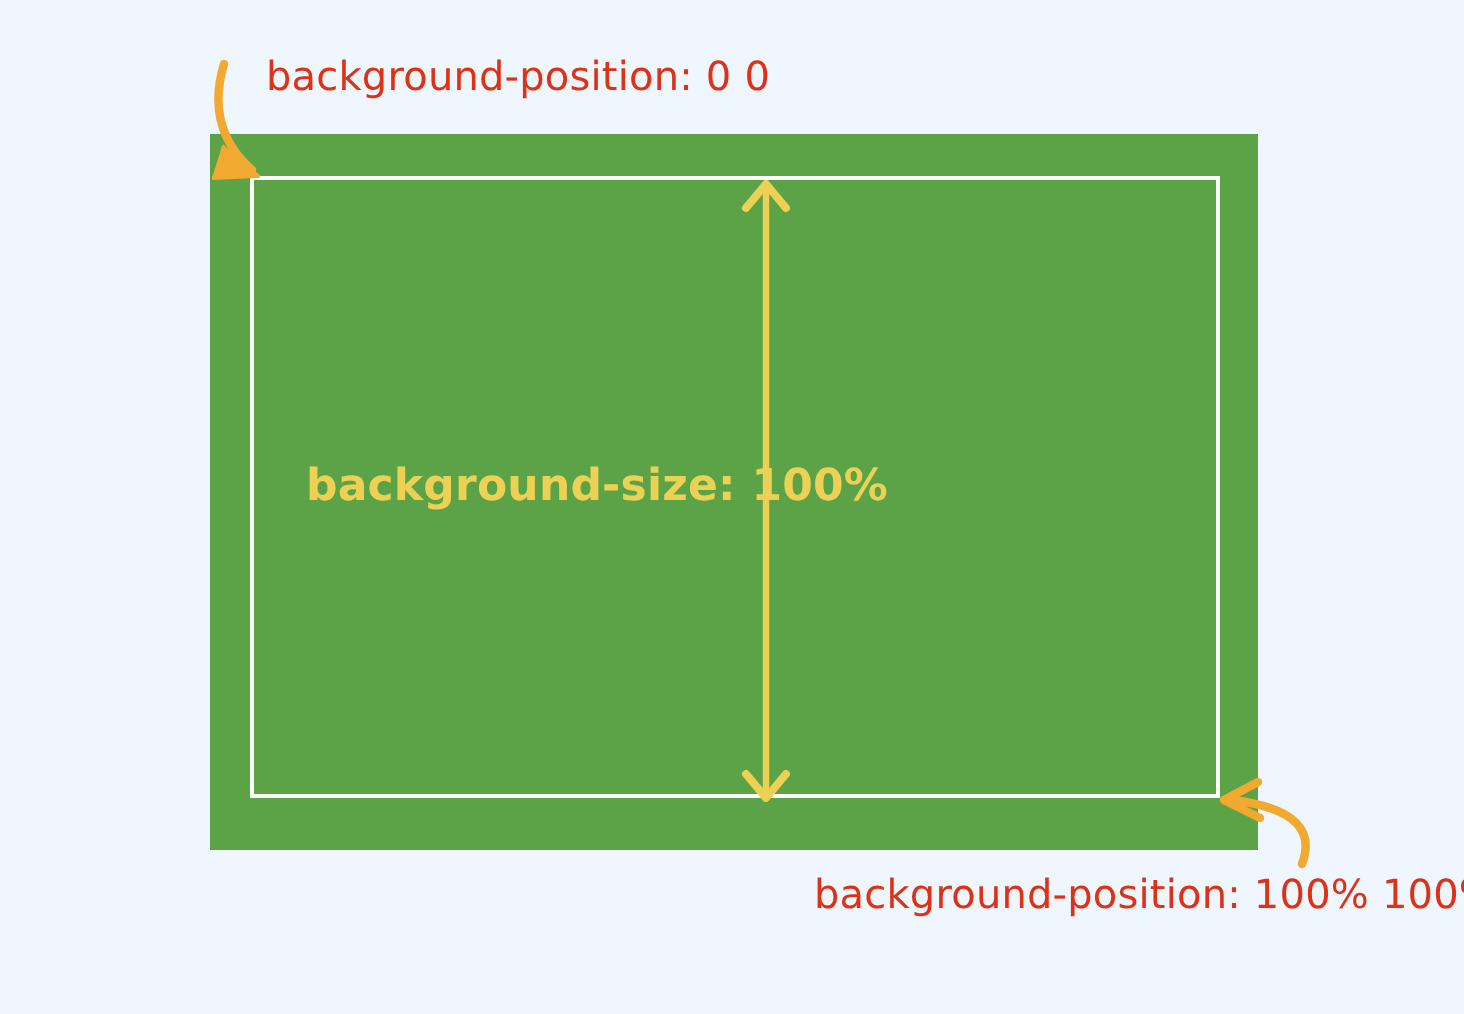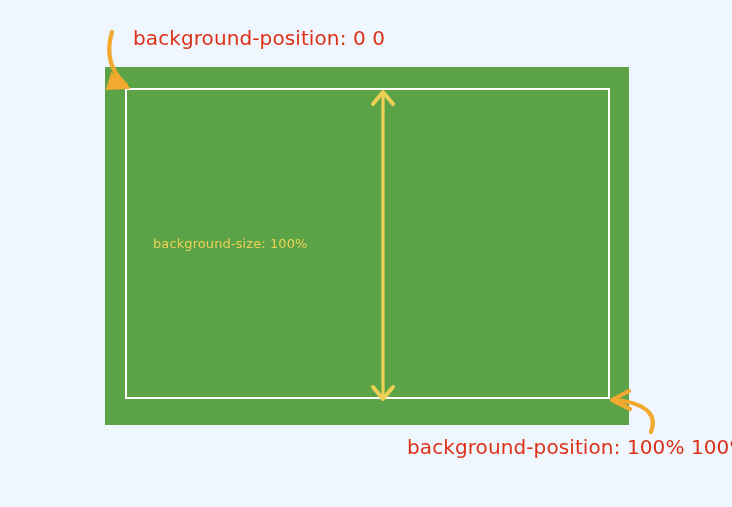"background-size: 100%" .label-yellow { font-size: 13px -> 22px; font-weight: 400 -> 700 }
